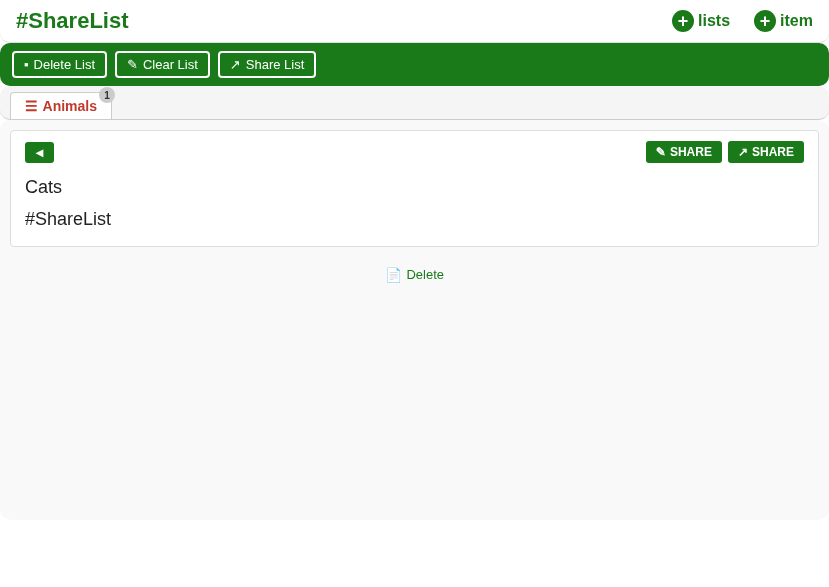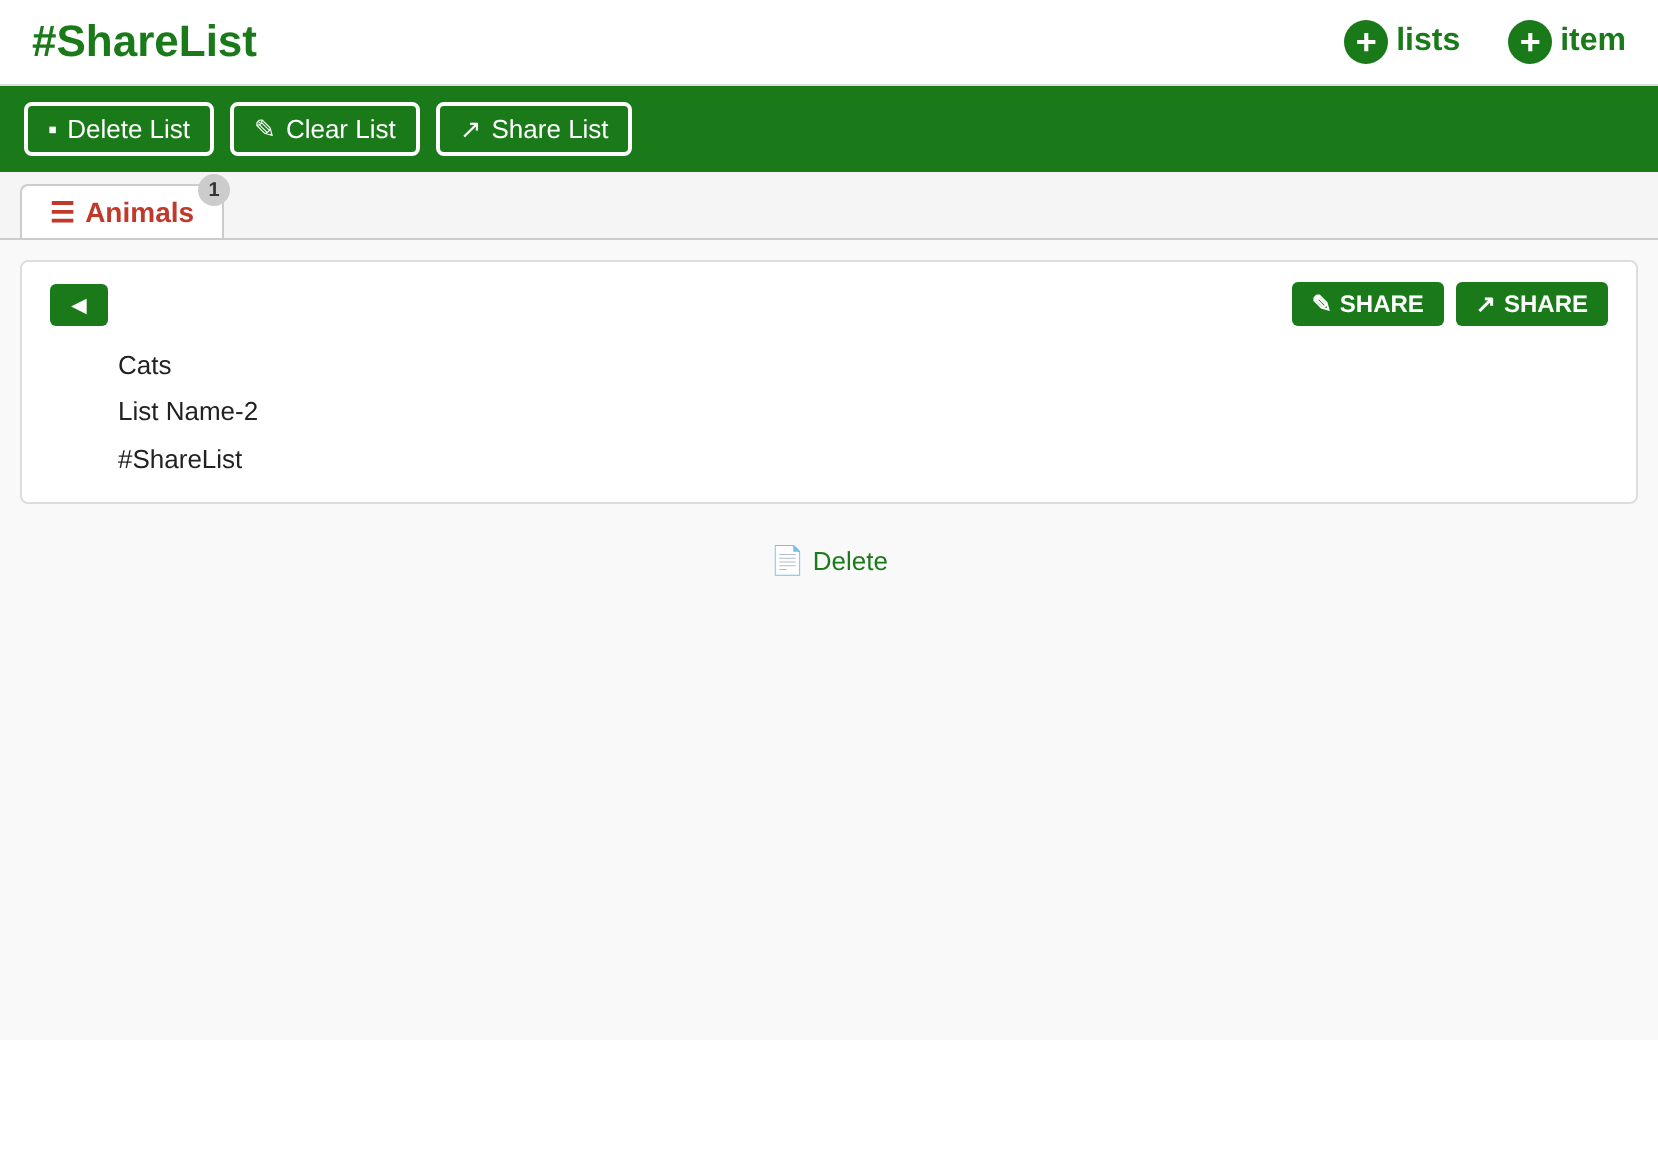"#ShareList" * { border-radius: none -> 10px }
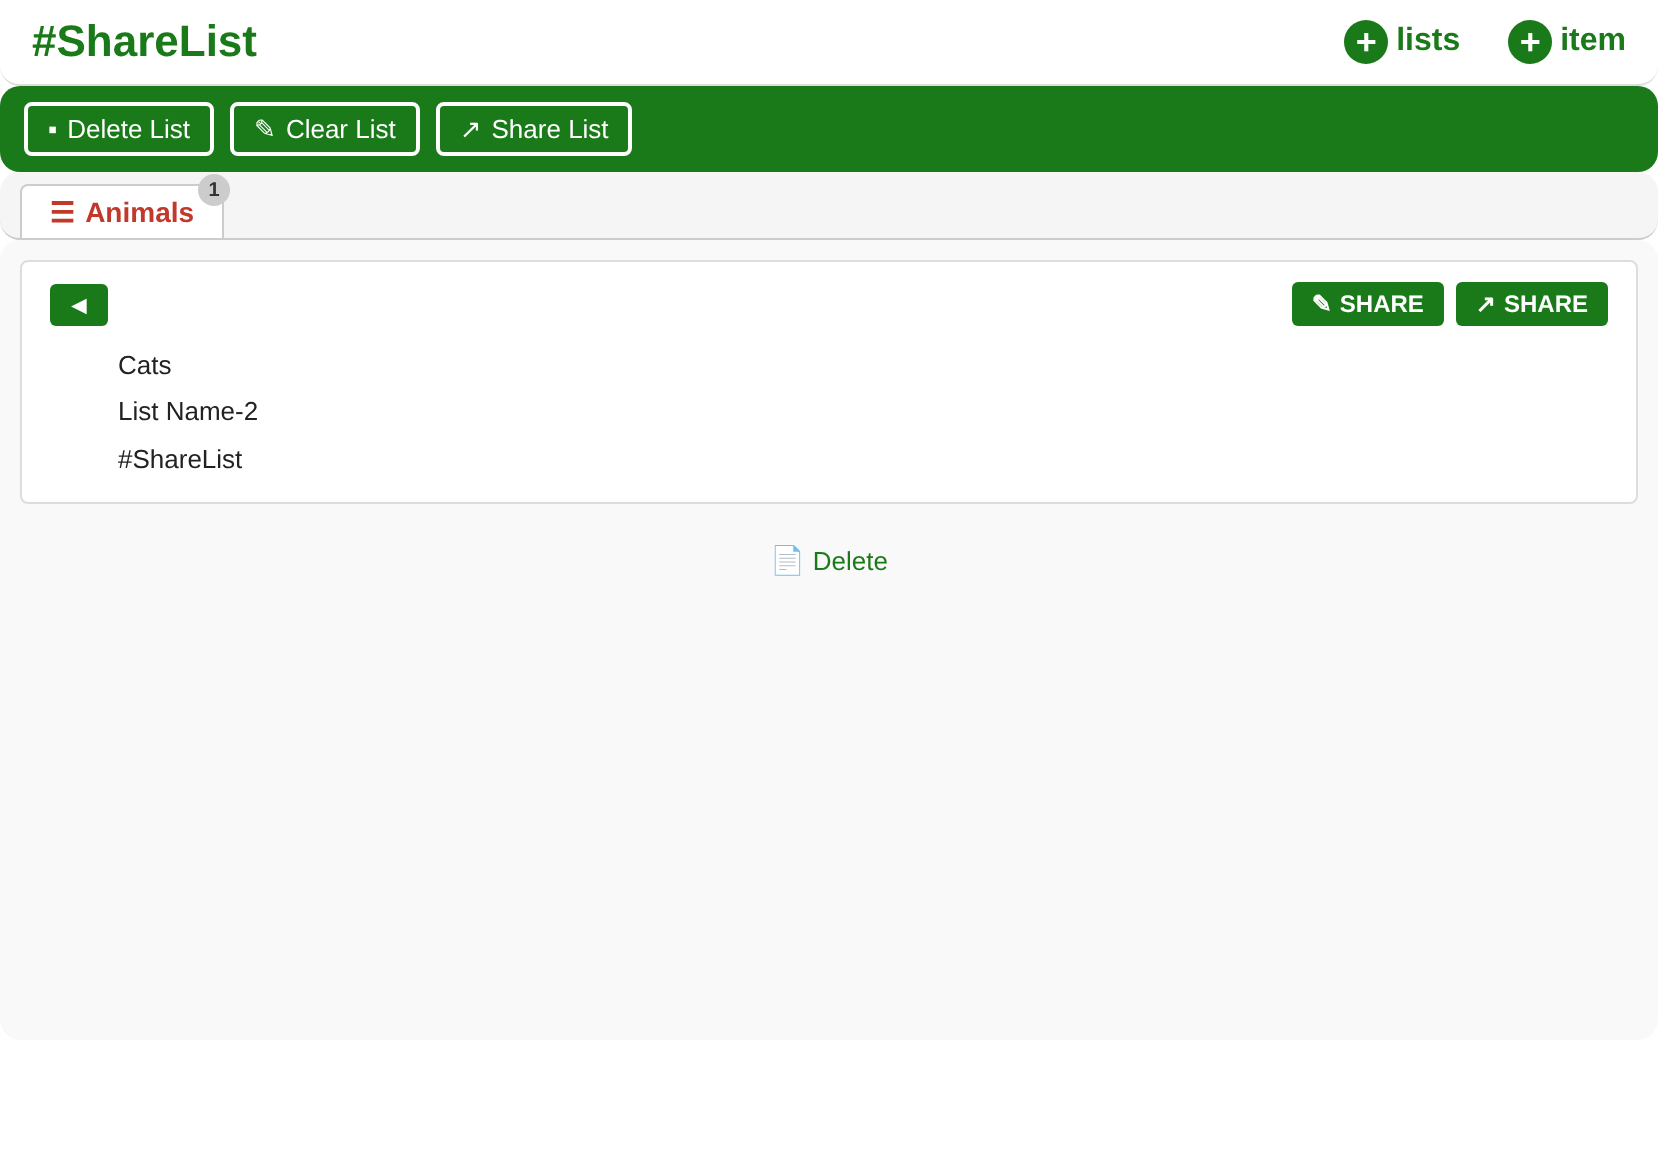"Cats" .card-item-text { font-size: 13px -> 18px; margin-left: 34px -> none }
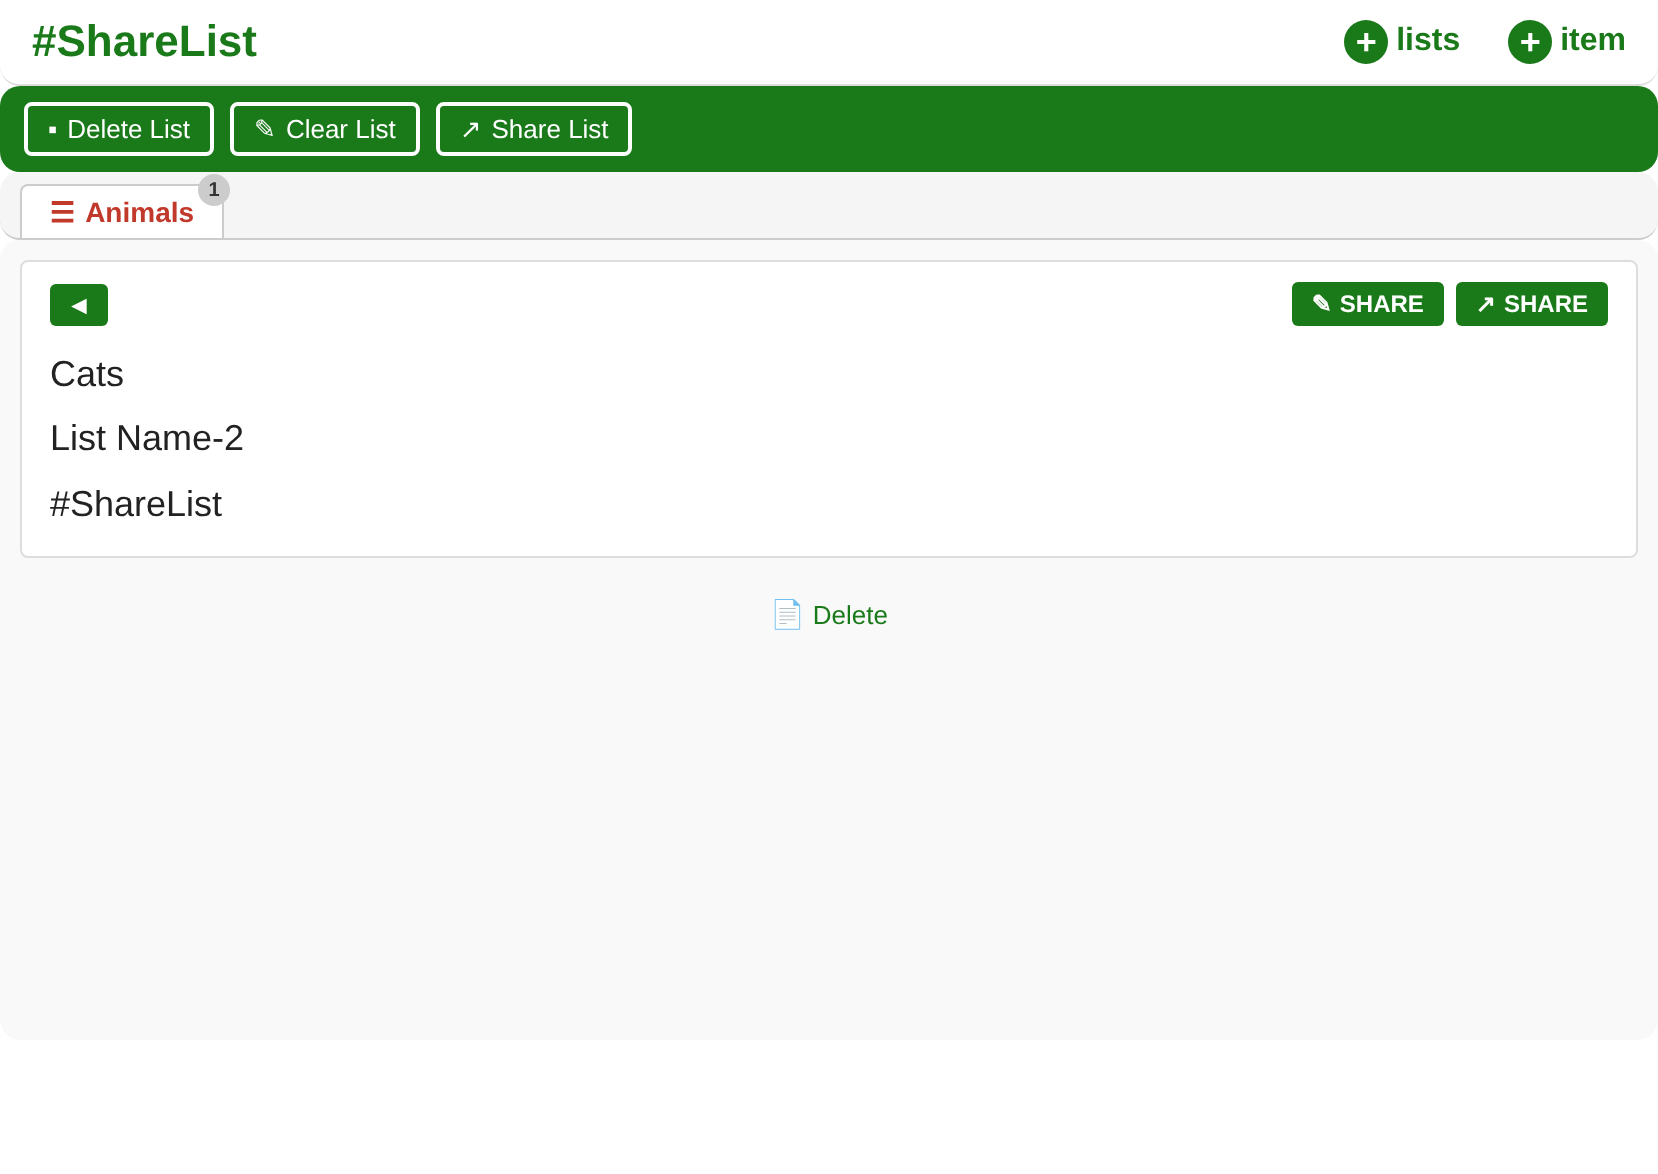"List Name-2" span.card-item-text { html: <span>List Name-2</span> -> none }
